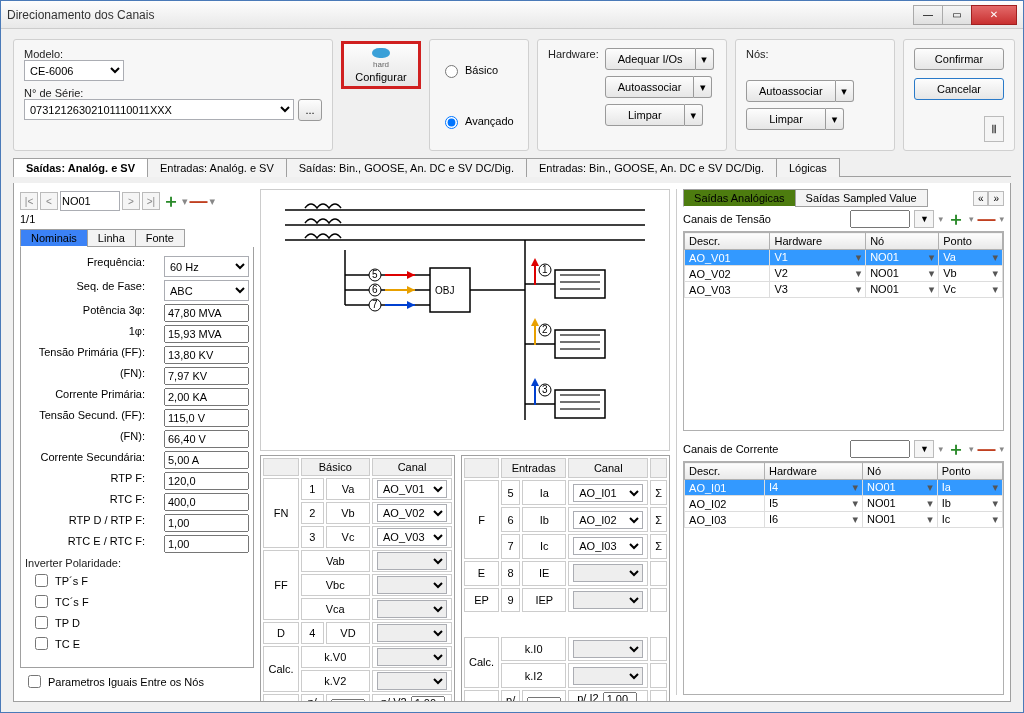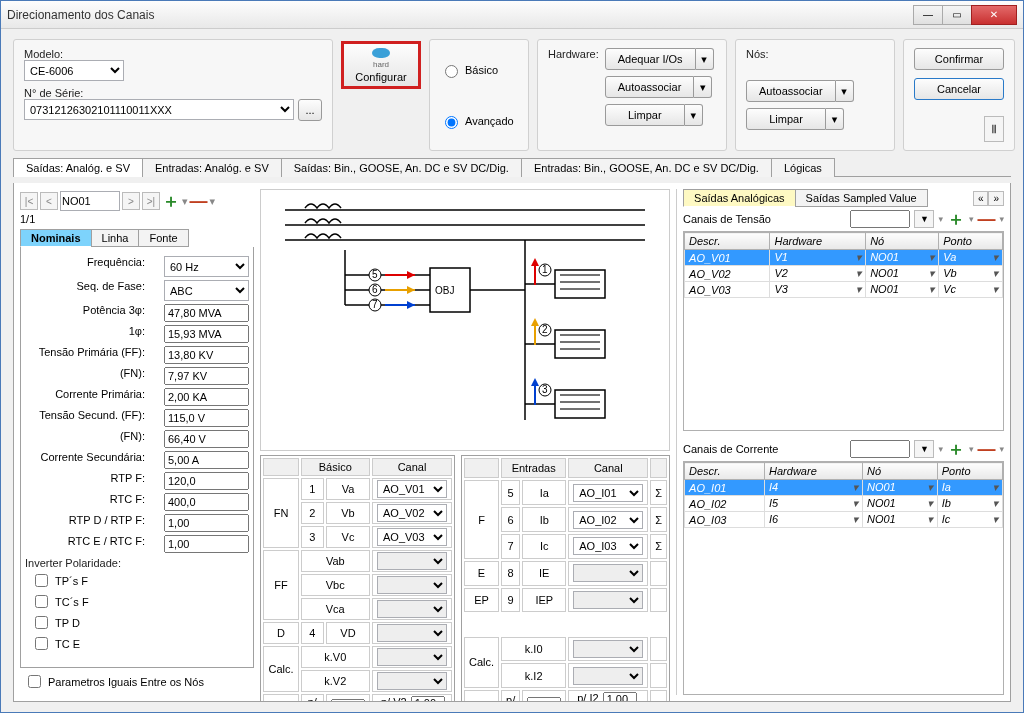"Saídas: Analóg. e SV" .tab.active { font-weight: normal -> bold }
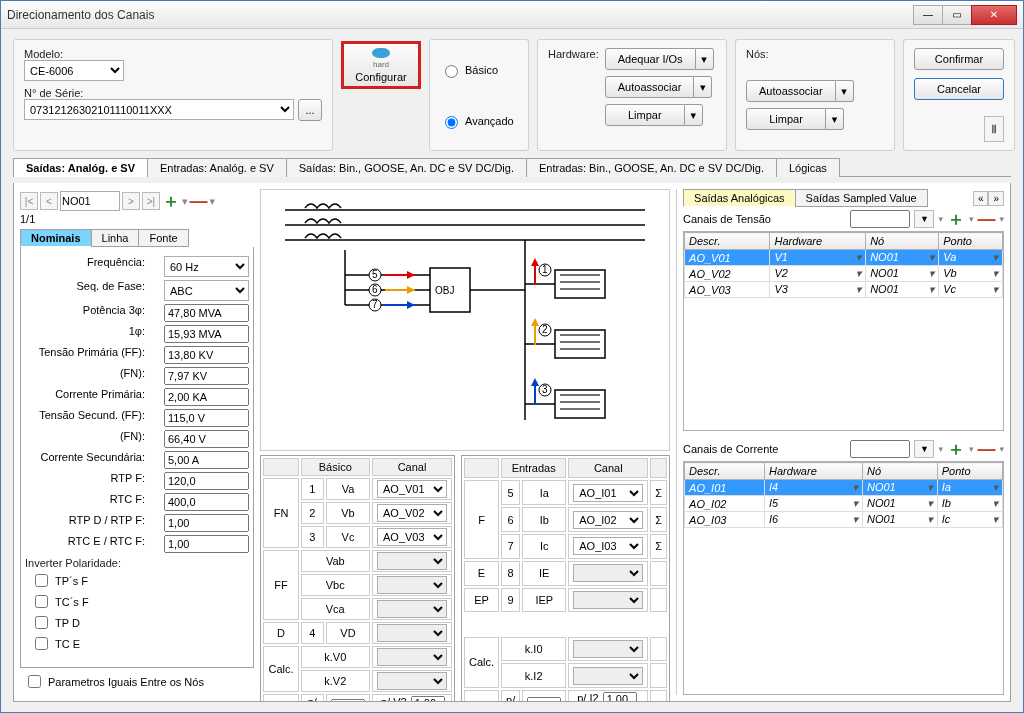"Saídas Analógicas" .rtab.active { background: #fef9c3 -> #4d7c0f }
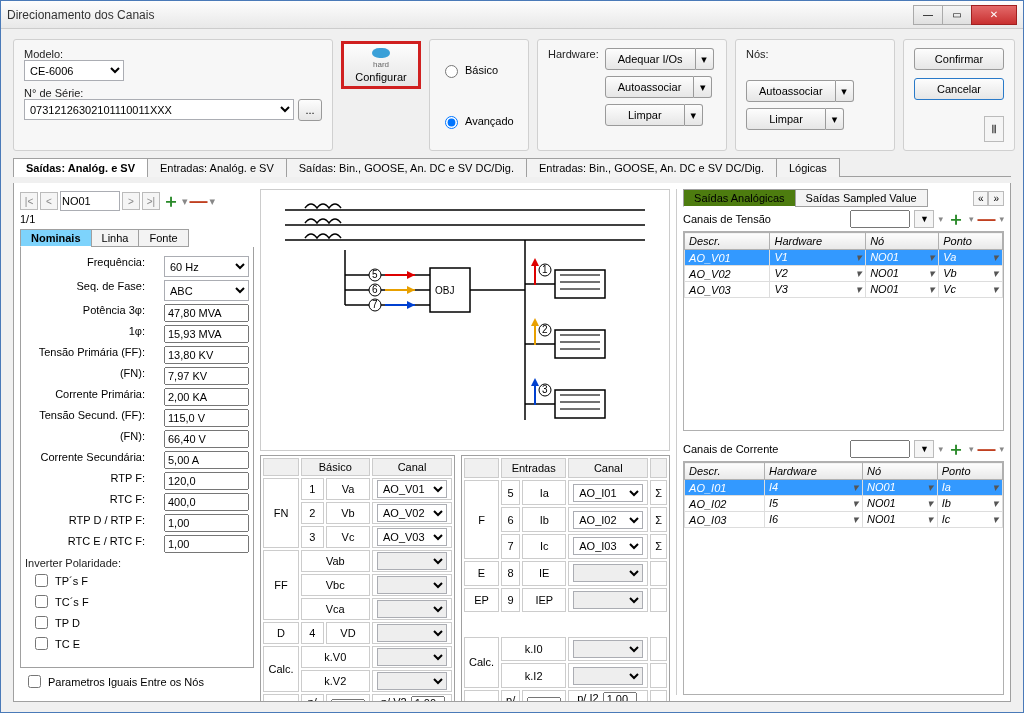"Nominais" .subtab.active { background: #7dd3fc -> #3b82f6; font-weight: bold -> normal }
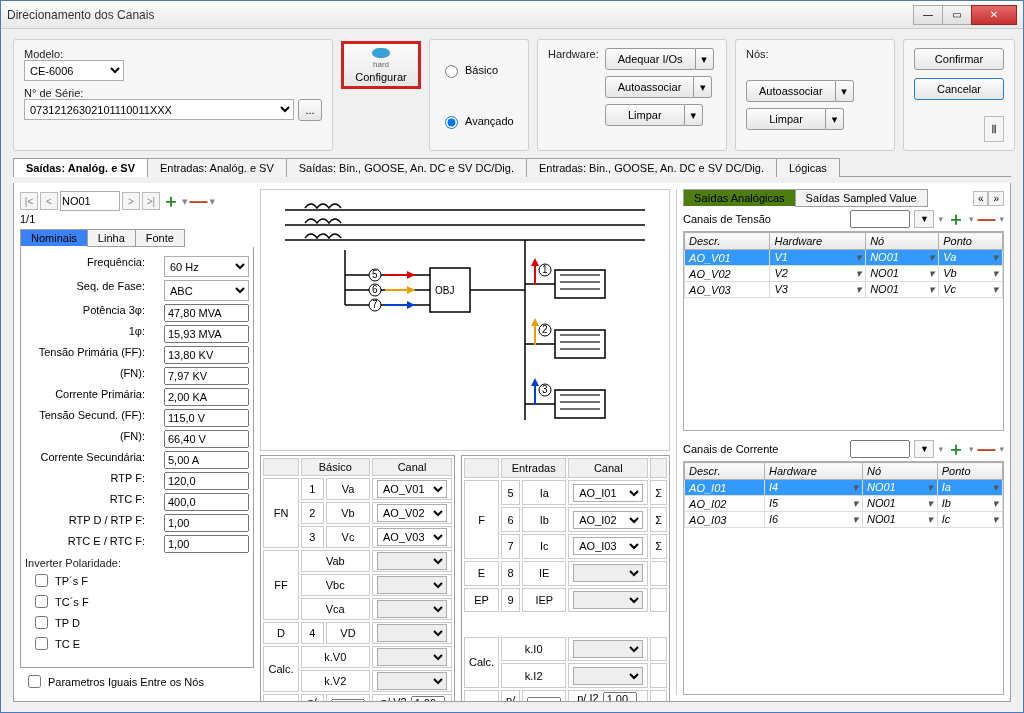"Descr." .tblwrap { font-style: italic -> none }
